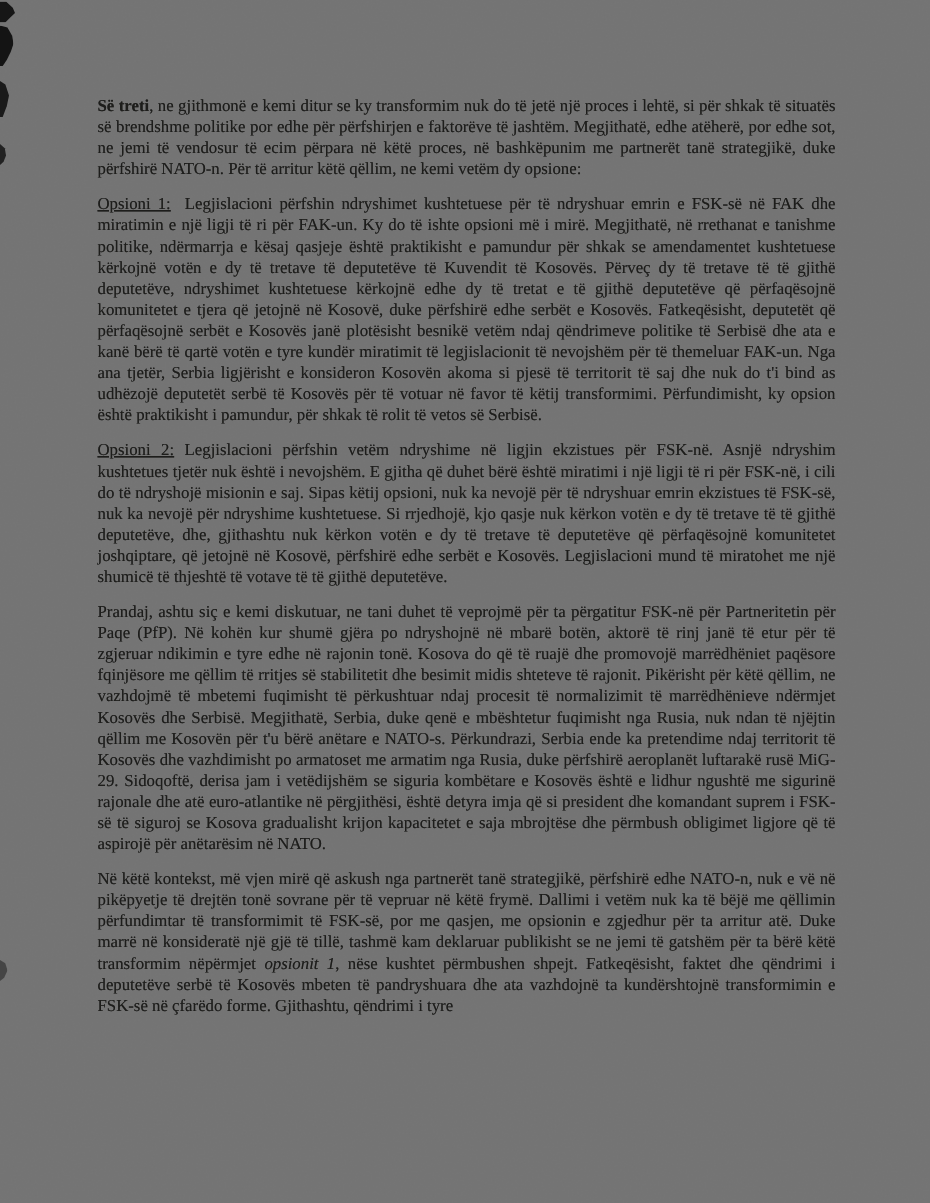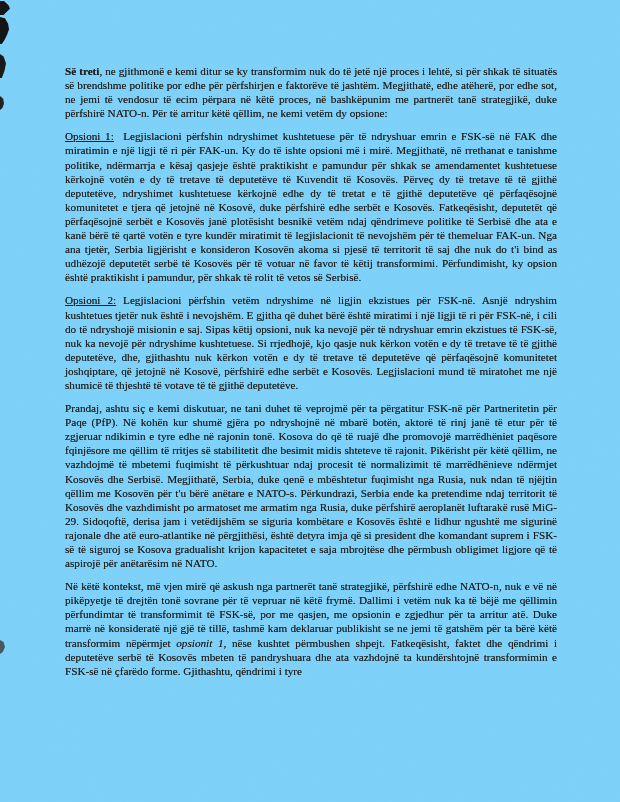"Së treti, ne gjithmonë e" div.page { background: #7dd3fc -> #737373 }
